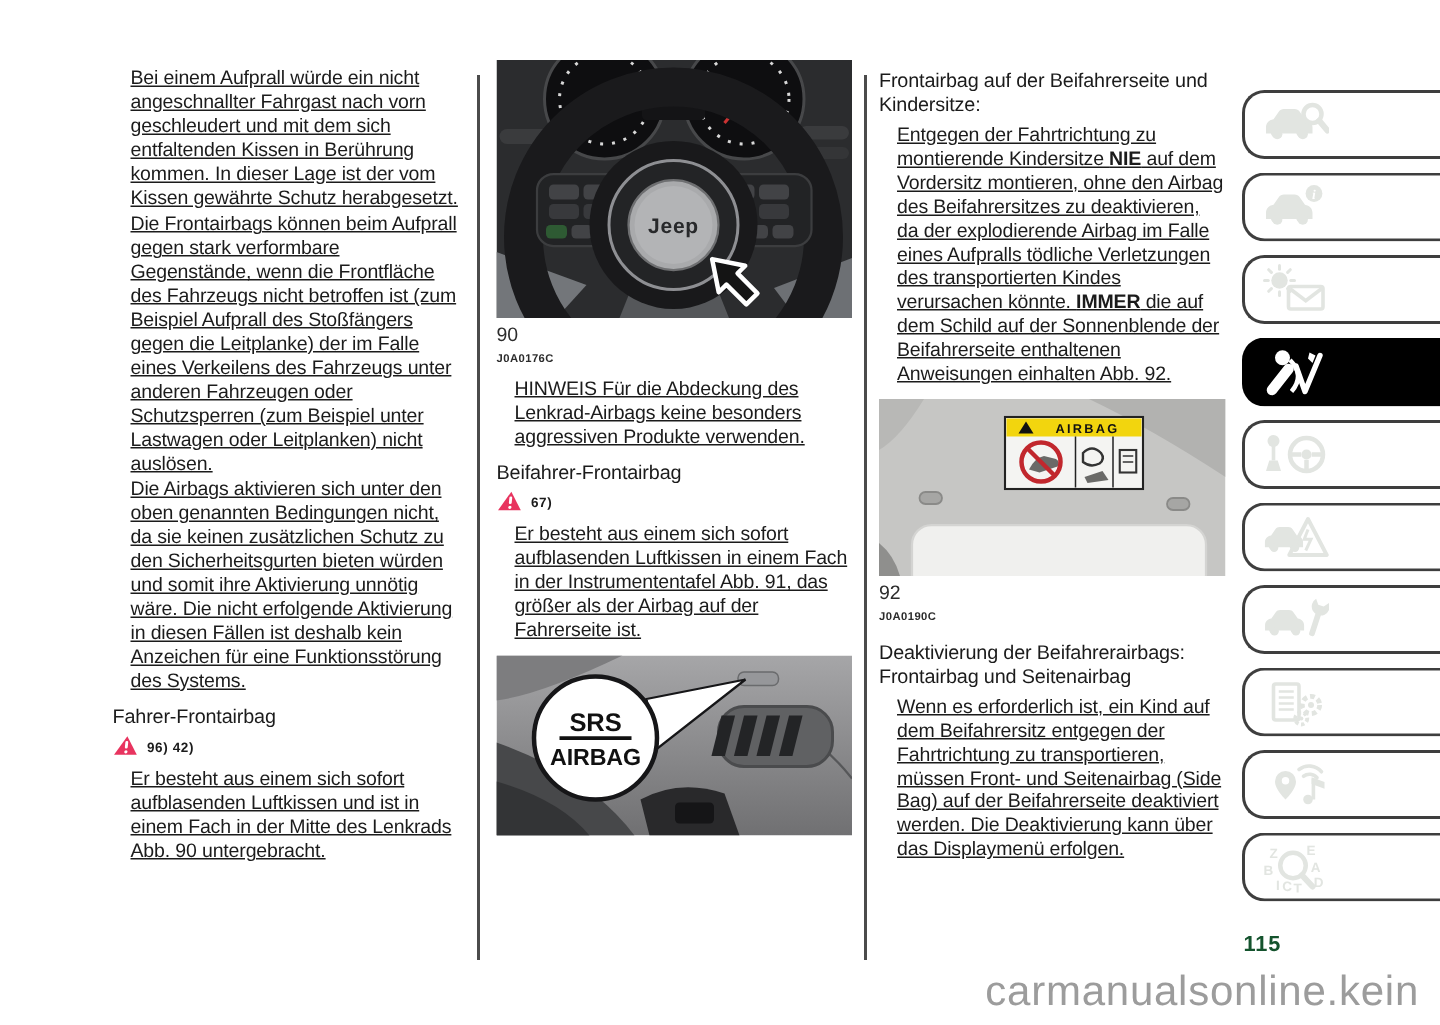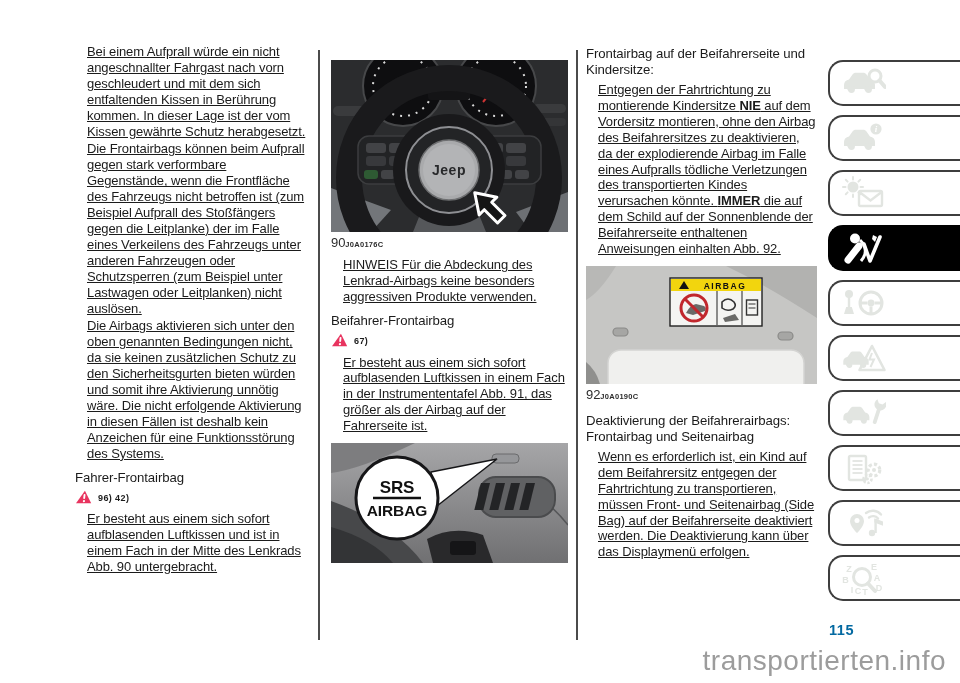"Jeep" #col2 { top: 60px -> 40px }
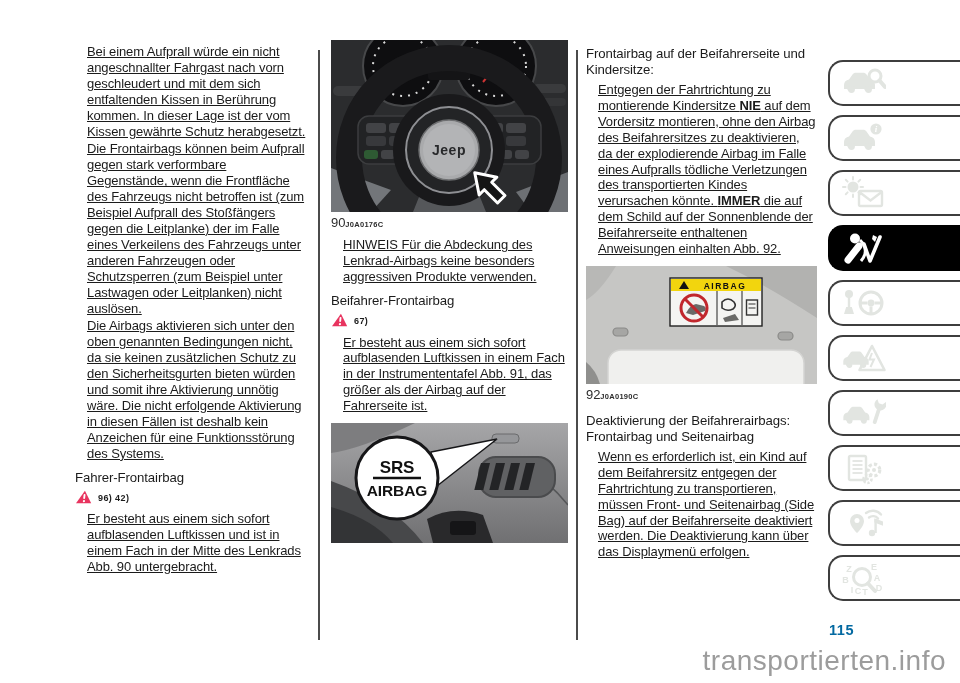"90" figcaption { flex-direction: none -> column }
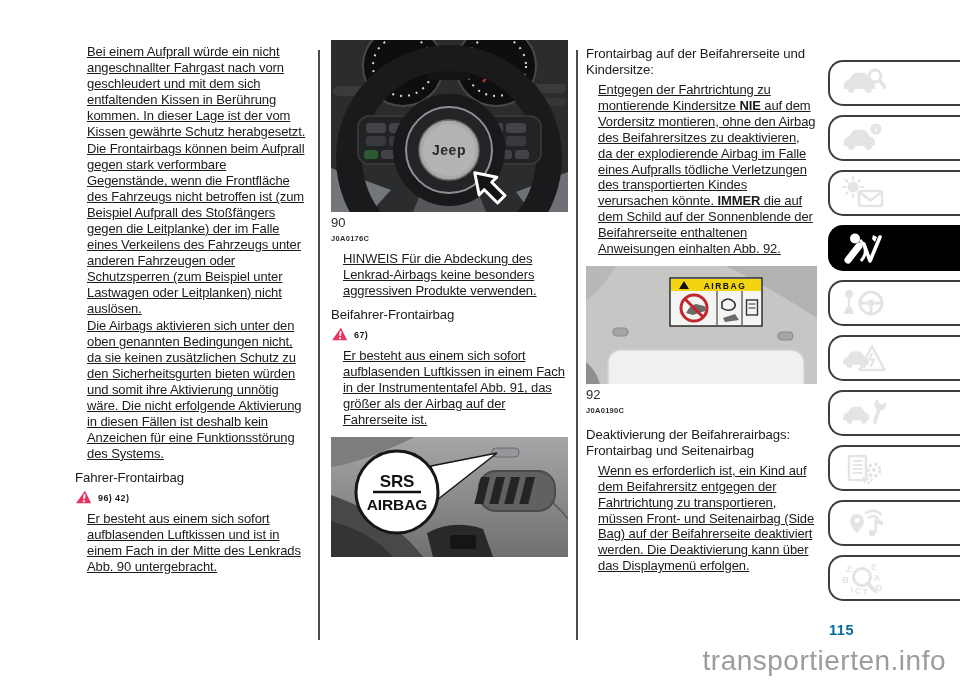"115" .pagenum { color: #0369a1 -> #14532d }
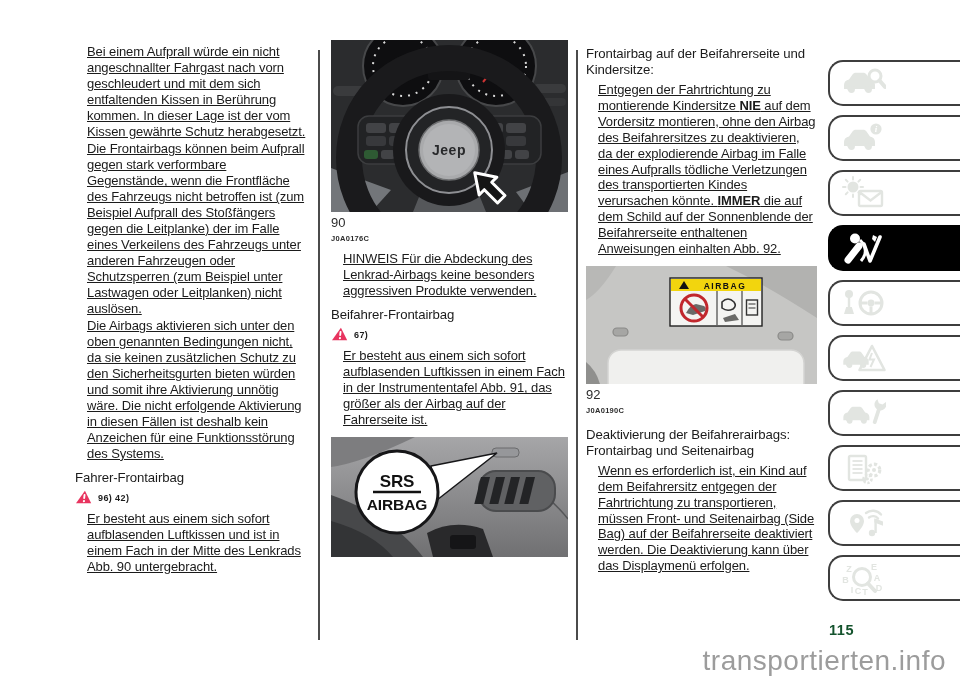"transportierten.info" div.watermark { text: transportierten.info -> carmanualsonline.kein }
